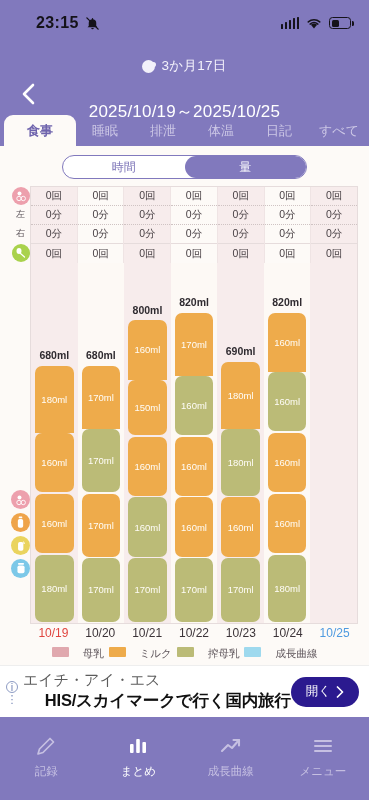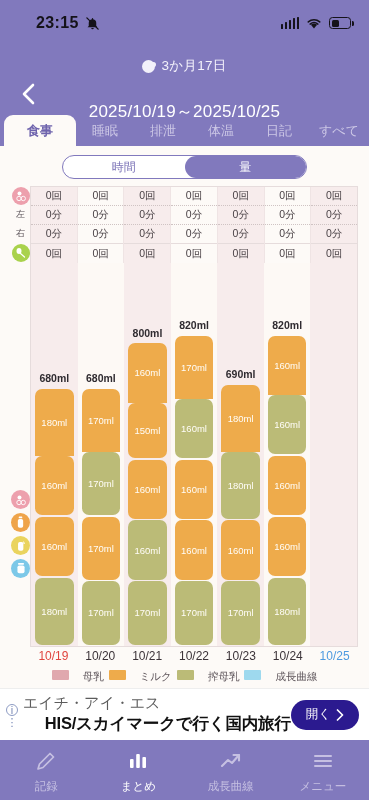"記録" .nav { height: 60px -> 83px; padding-top: 8px -> 16px }
